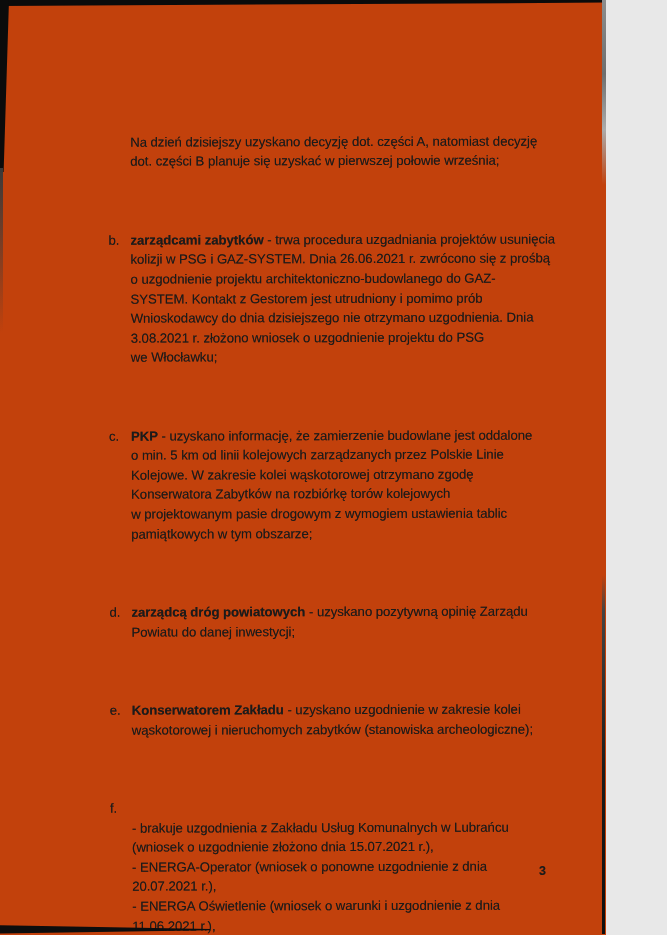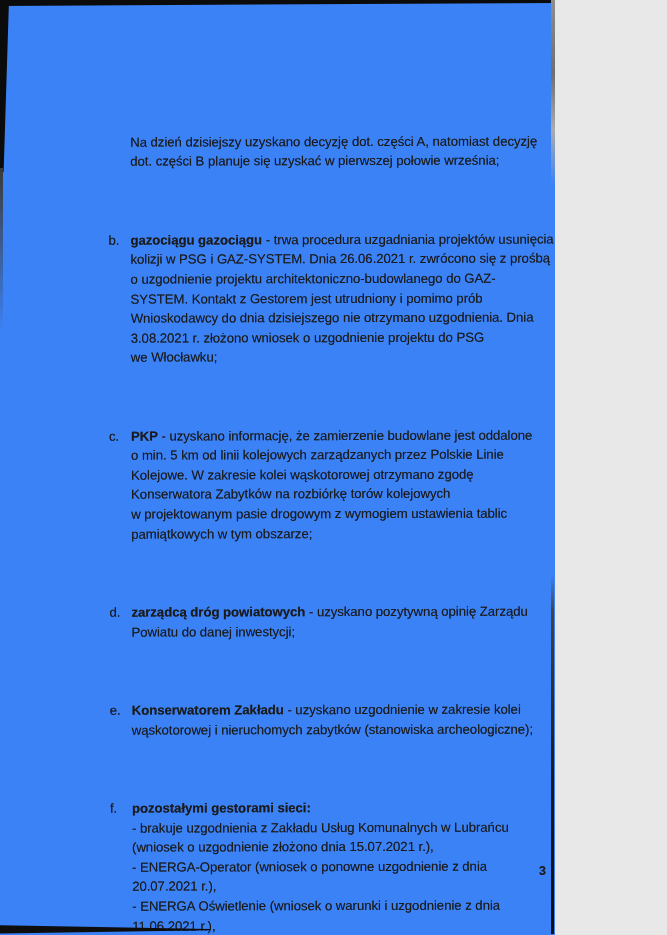"Na dzień dzisiejszy uzyskano decyzję" .page { background: #3b82f6 -> #c2410c; width: 555px -> 606px }
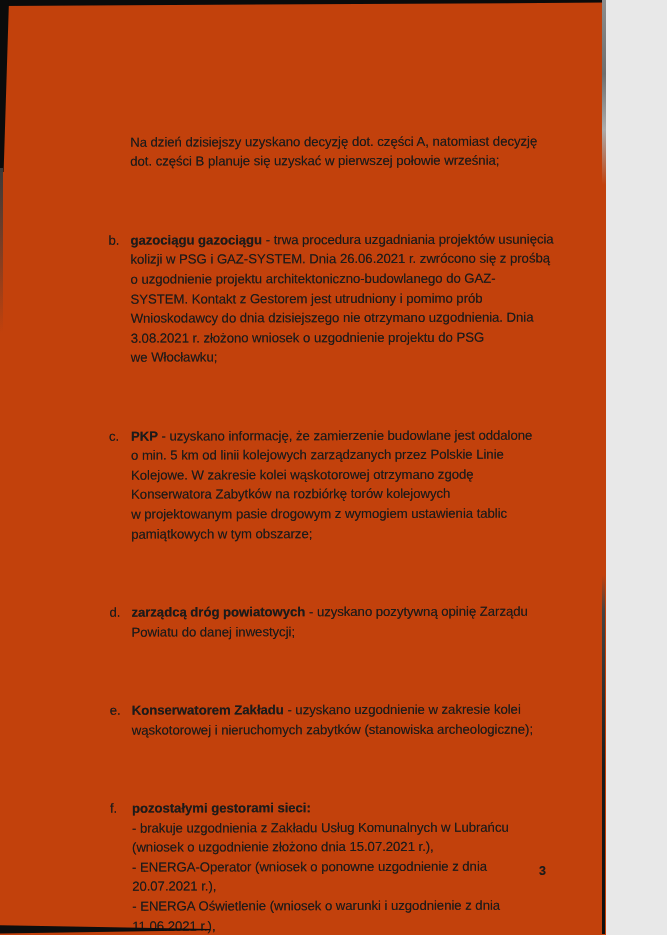"gazociągu gazociągu" span.lead { text: gazociągu gazociągu -> zarządcami zabytków }
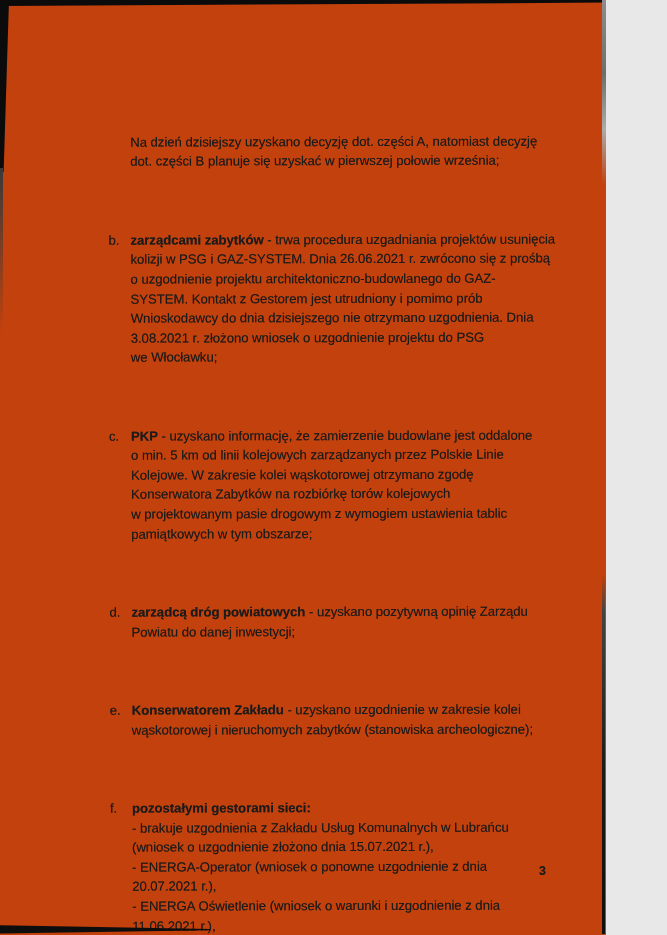"pozostałymi gestorami sieci:" span.lead { html: <span>pozostałymi gestorami sieci:</span> -> none }
